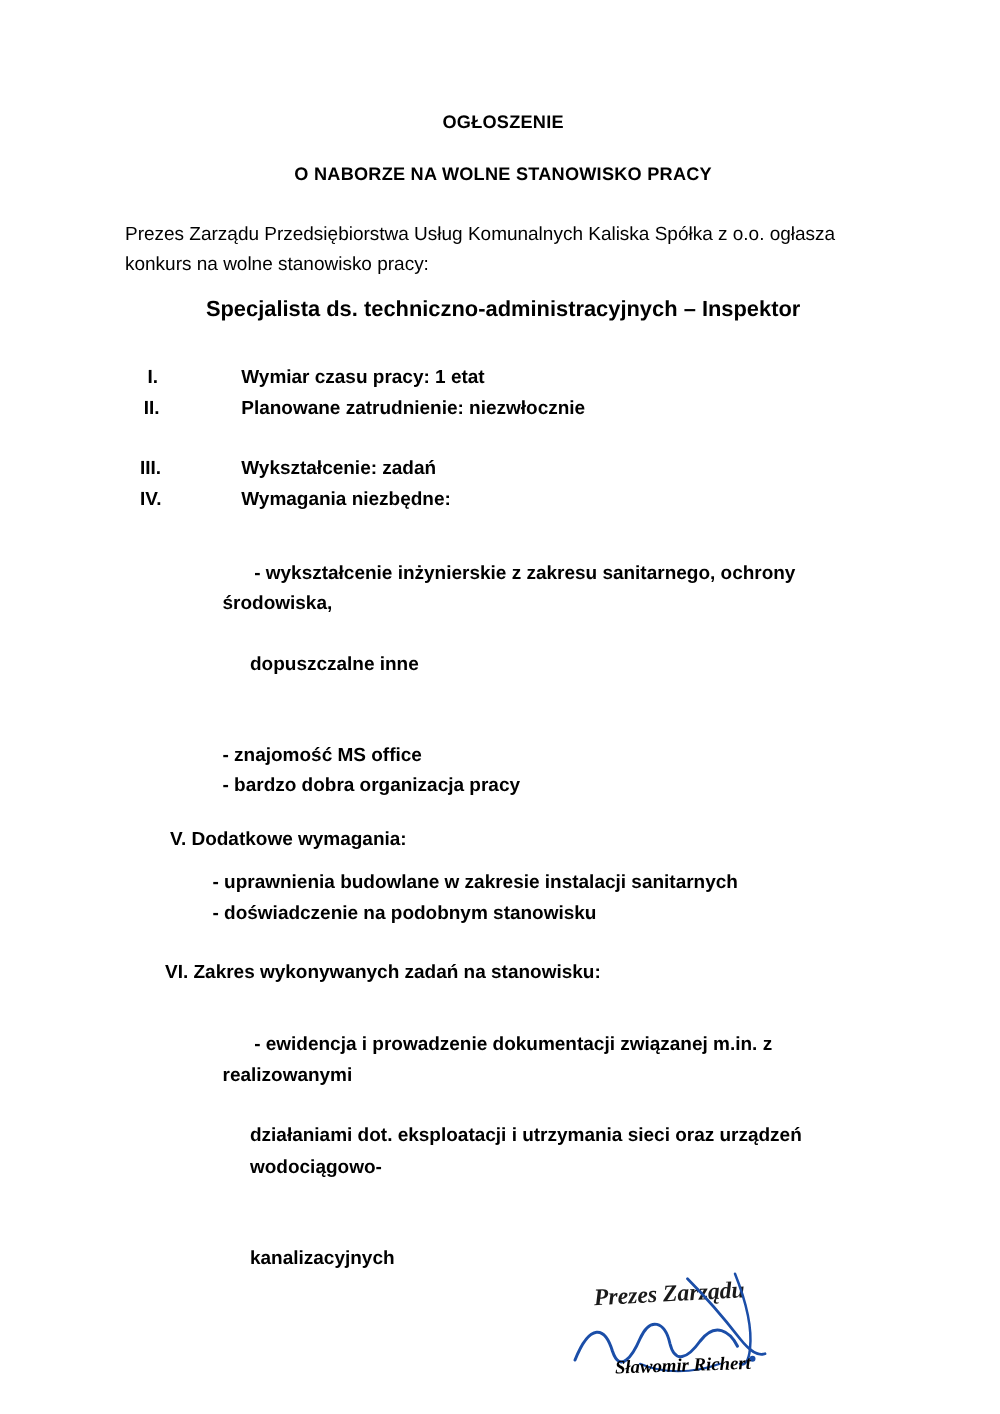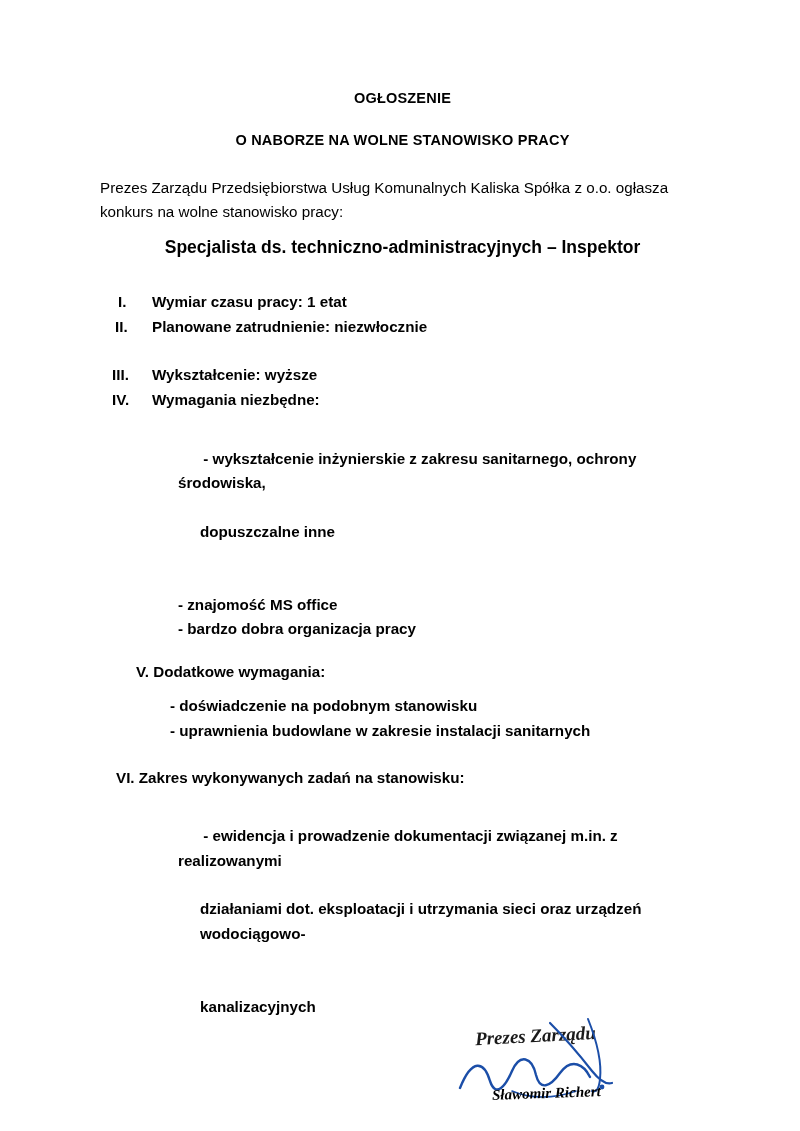"Wymiar czasu pracy: 1 etat" .roman-text { margin-left: none -> 41px }
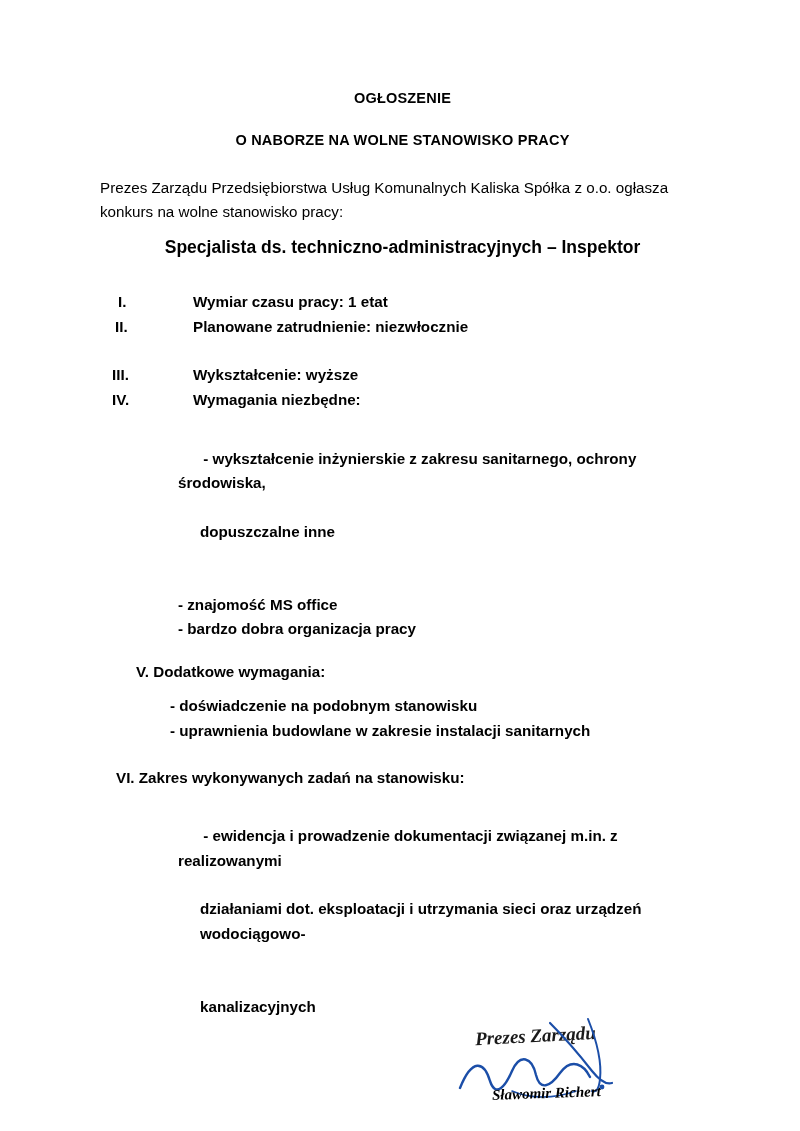"Wykształcenie: wyższe" span.roman-text { text: wyższe -> zadań }
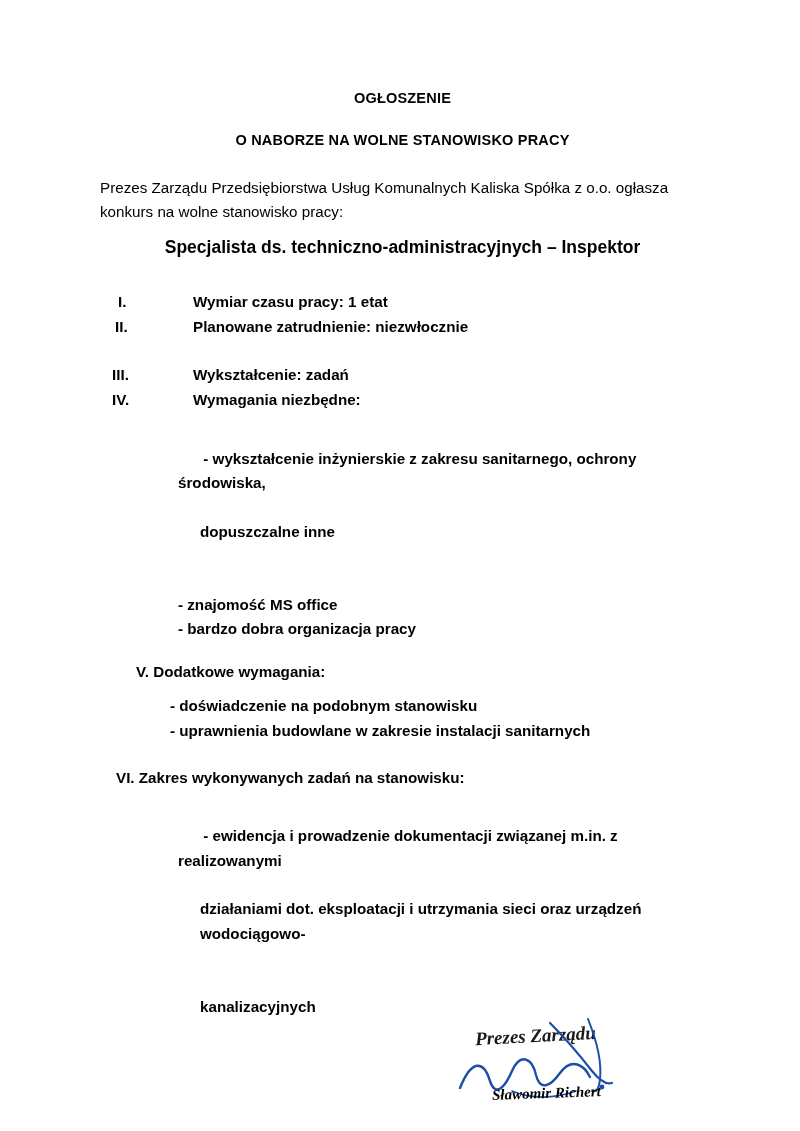"- doświadczenie na podobnym stanowisku" div.dash-item { order: before "- uprawnienia budowlane w zakresie" -> after "- uprawnienia budowlane w zakresie" }
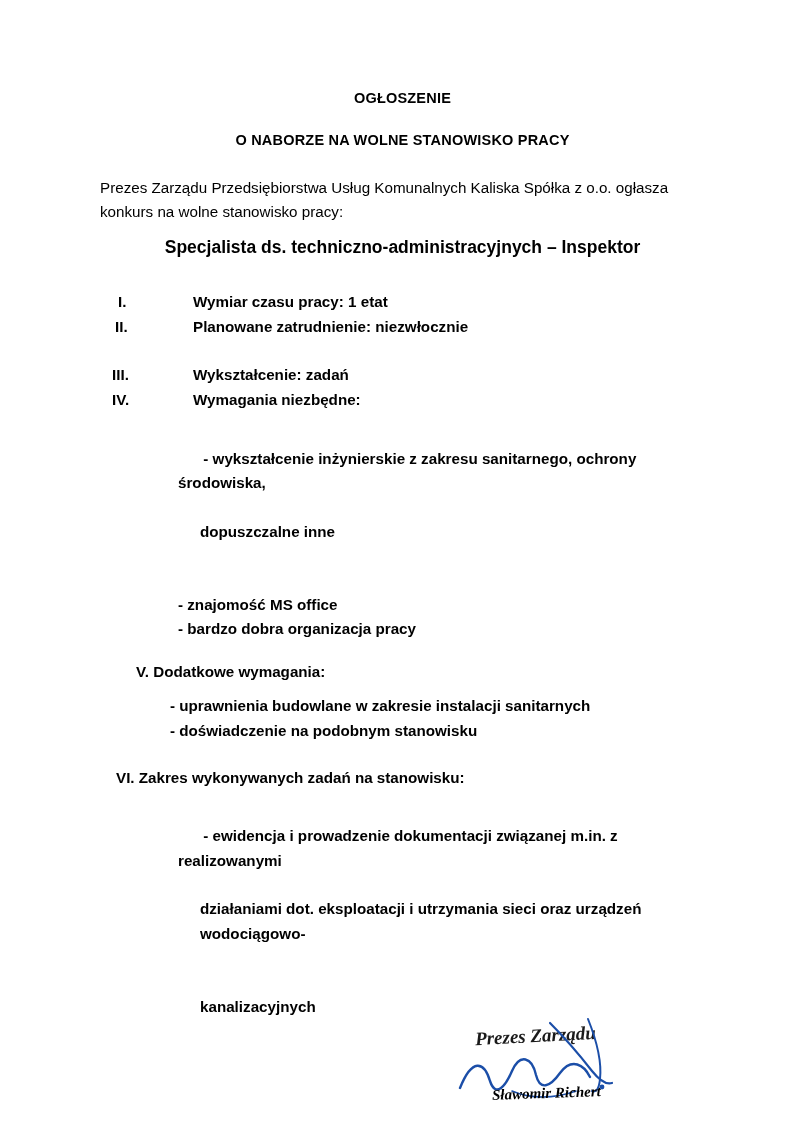"VI. Zakres wykonywanych zadań na" .sec-head.indent3 { margin-left: 16px -> 32px }
